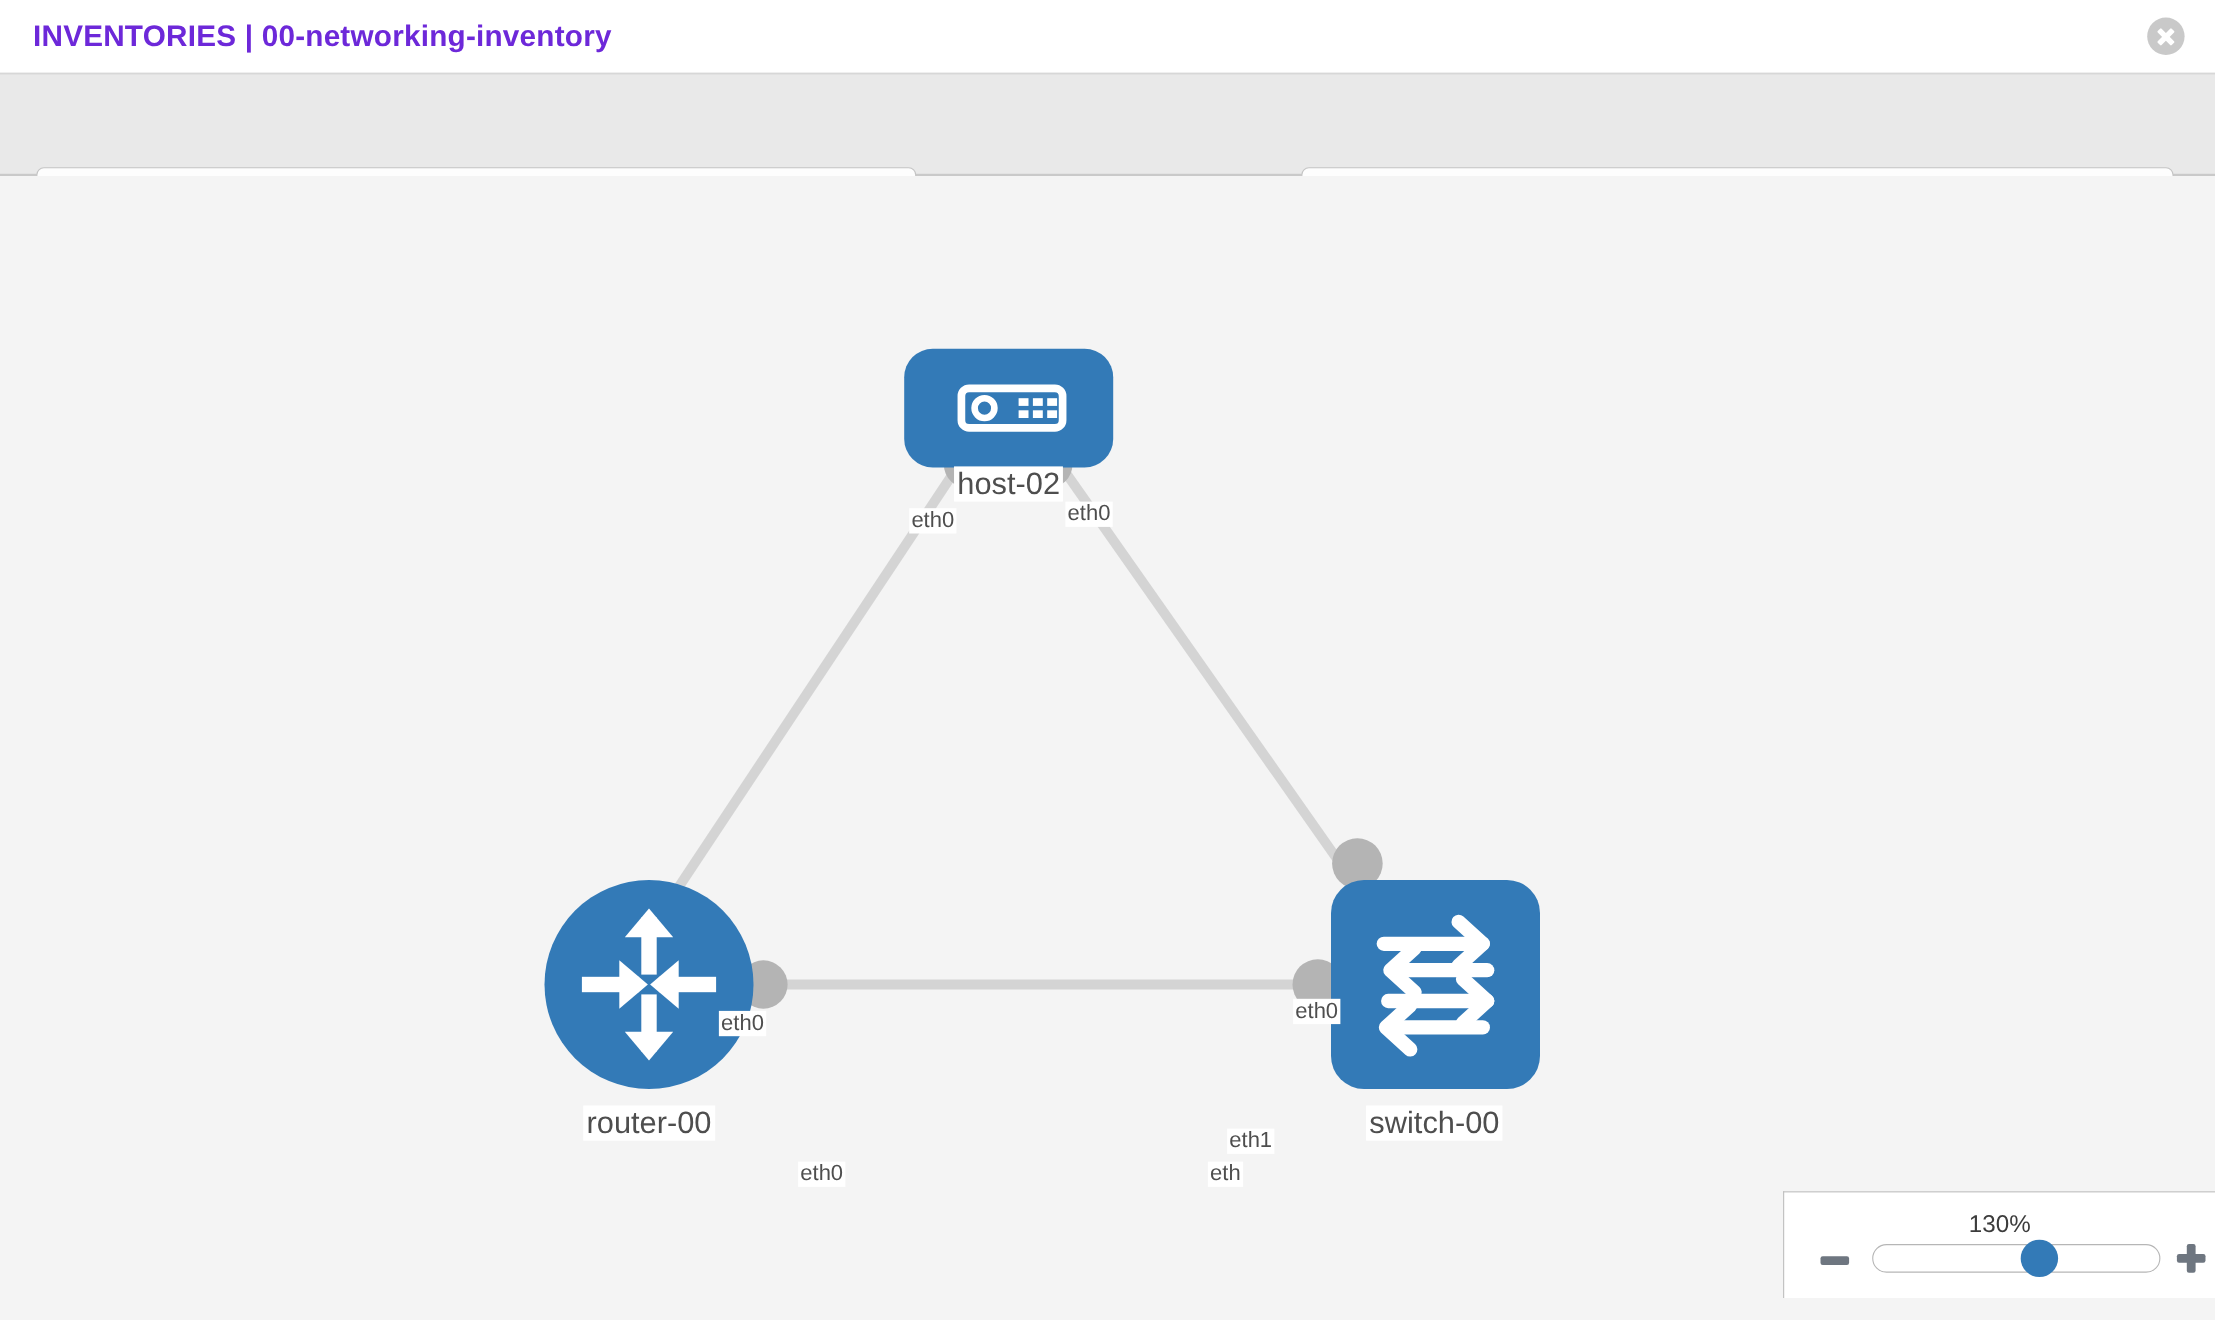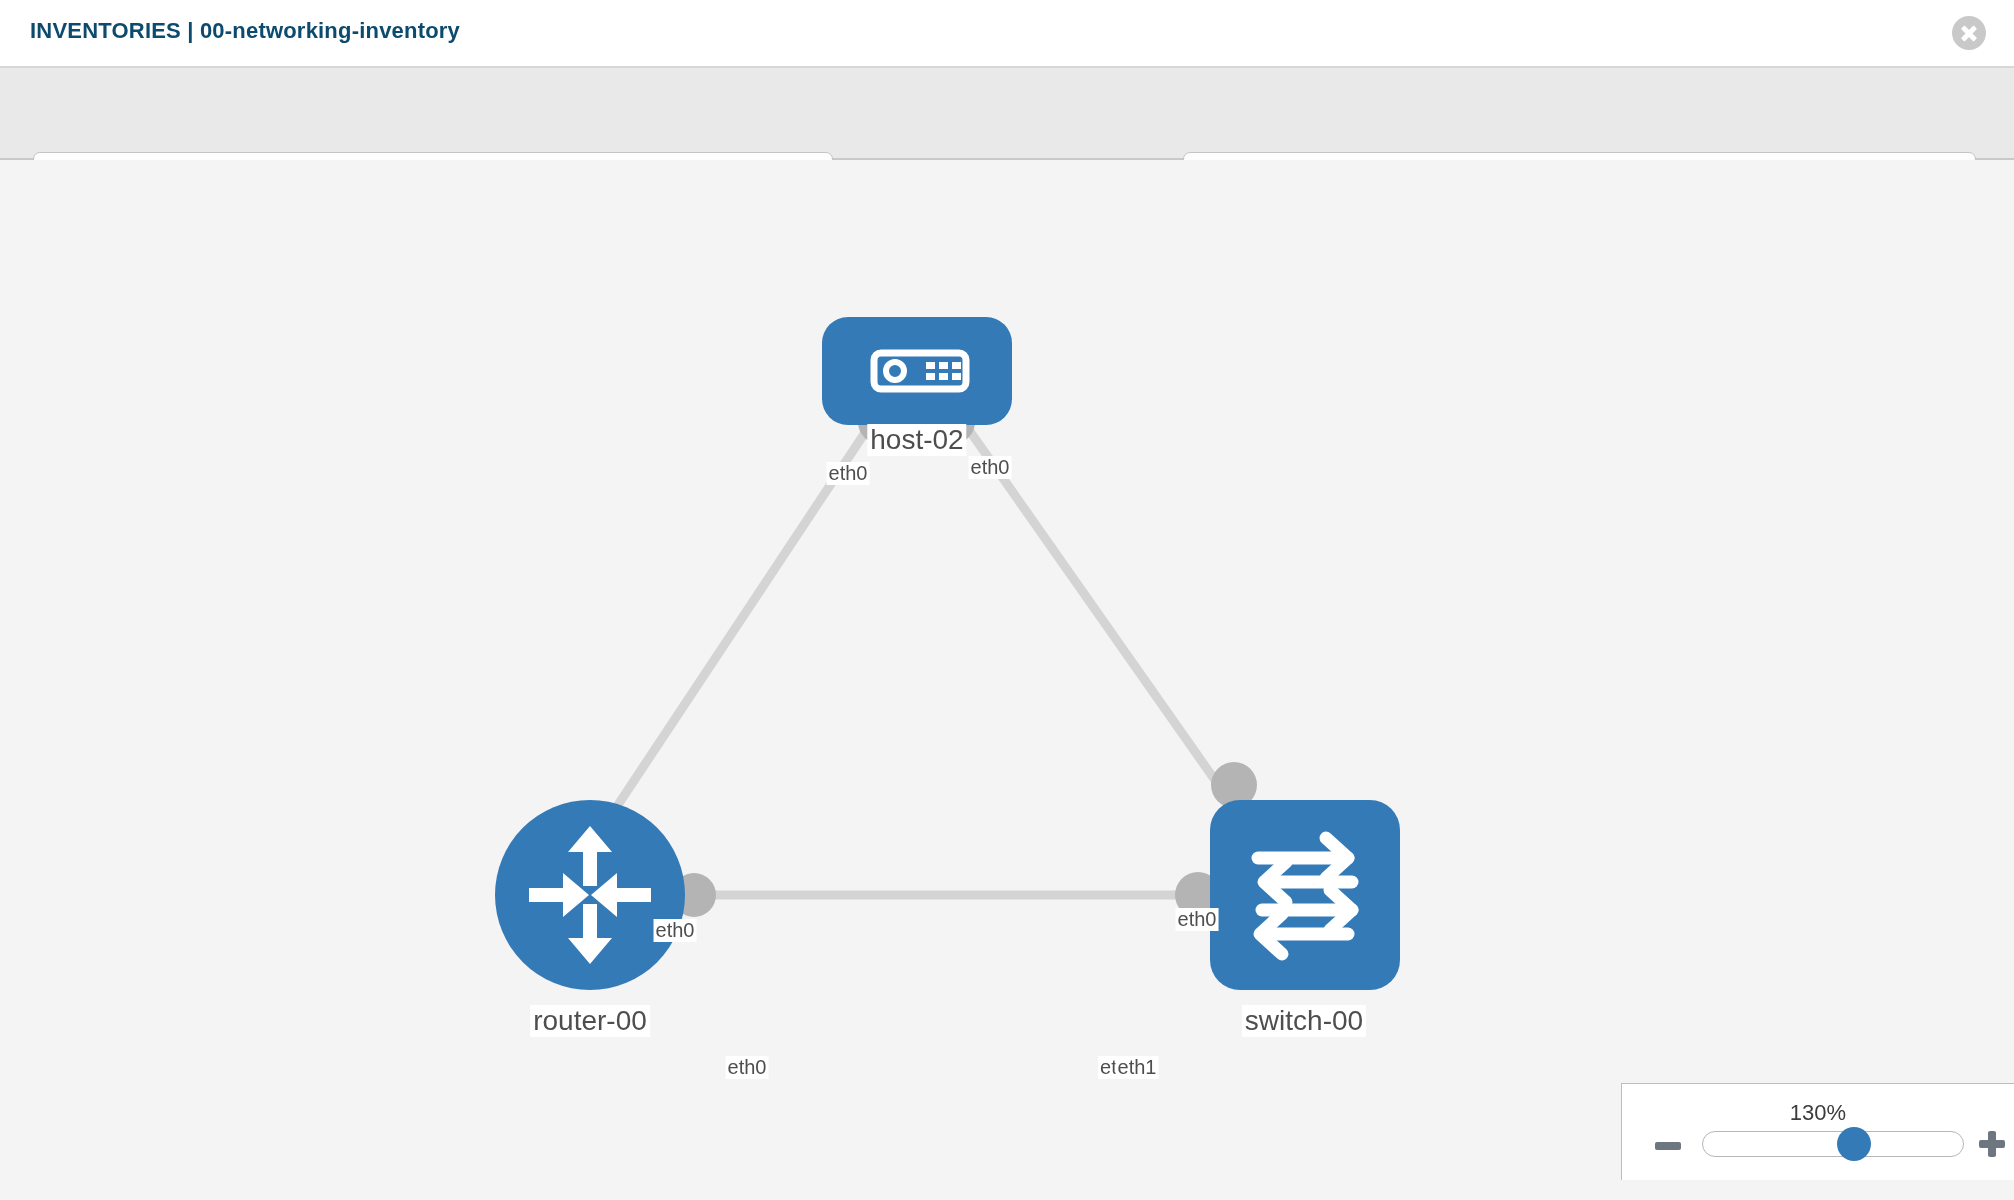"INVENTORIES | 00-networking-inventory" #page-title { color: #0c4a6e -> #6d28d9; font-size: 22px -> 27px }
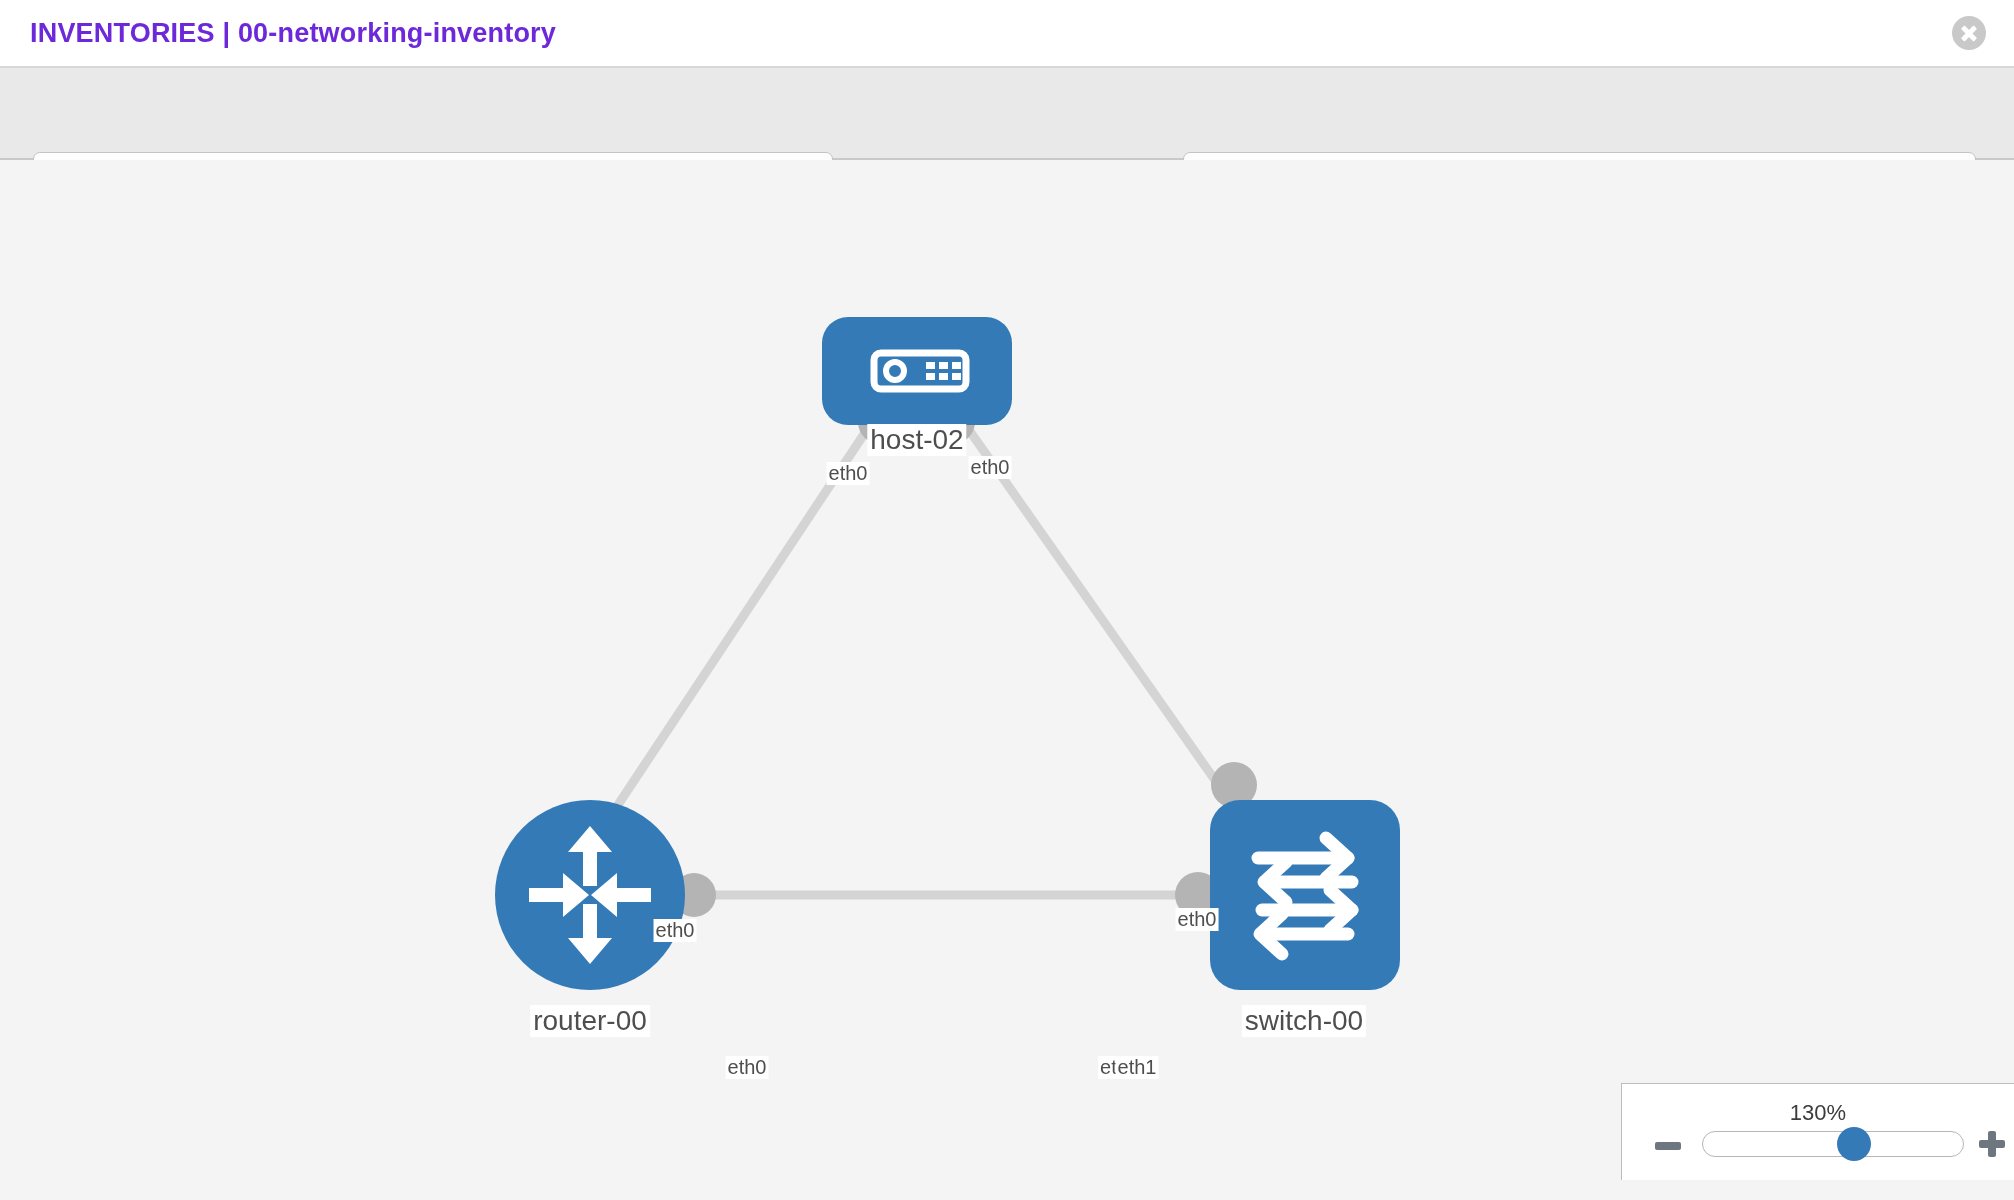"eth1" div.iface-label { top: 874px -> 844px }
